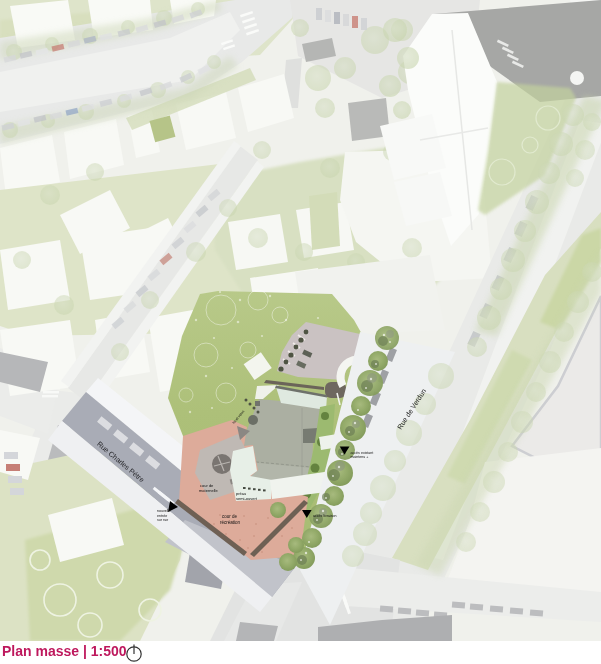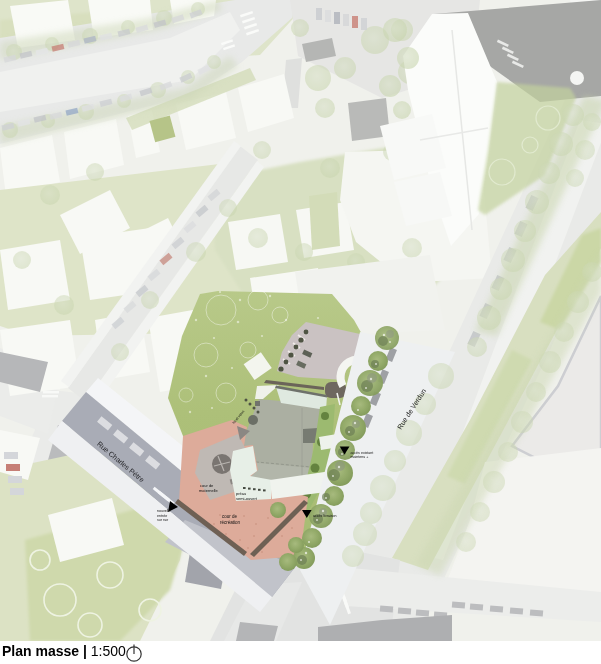"Plan masse | 1:500" div { color: #000000 -> #be185d; font-weight: none -> bold }
